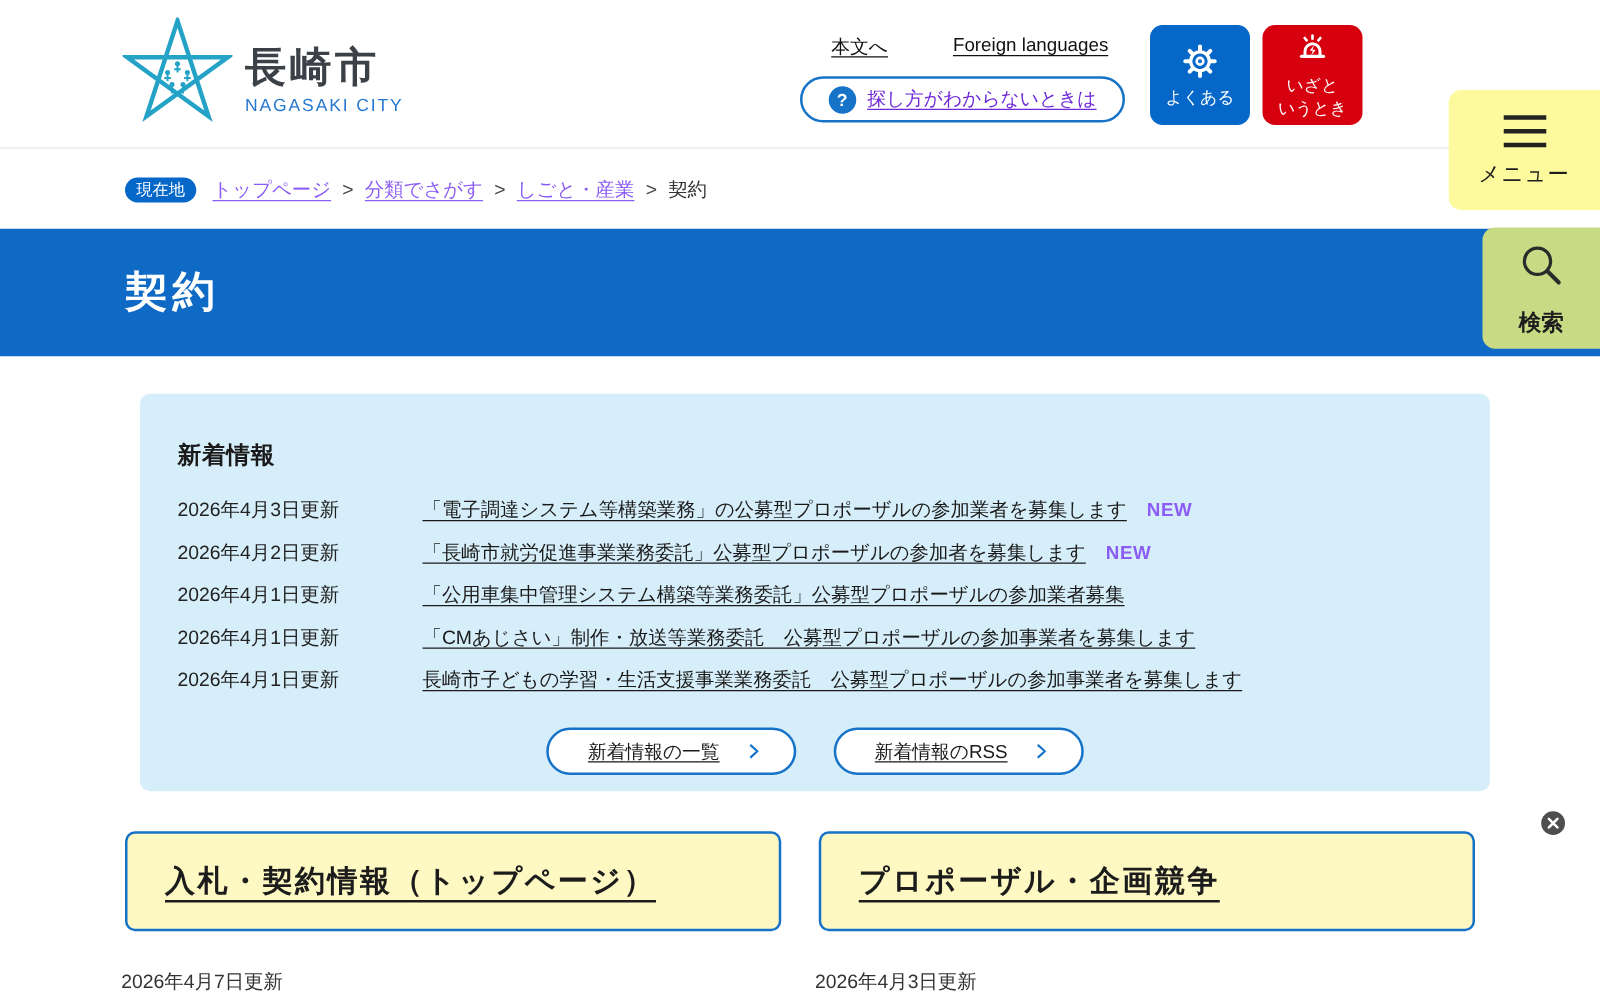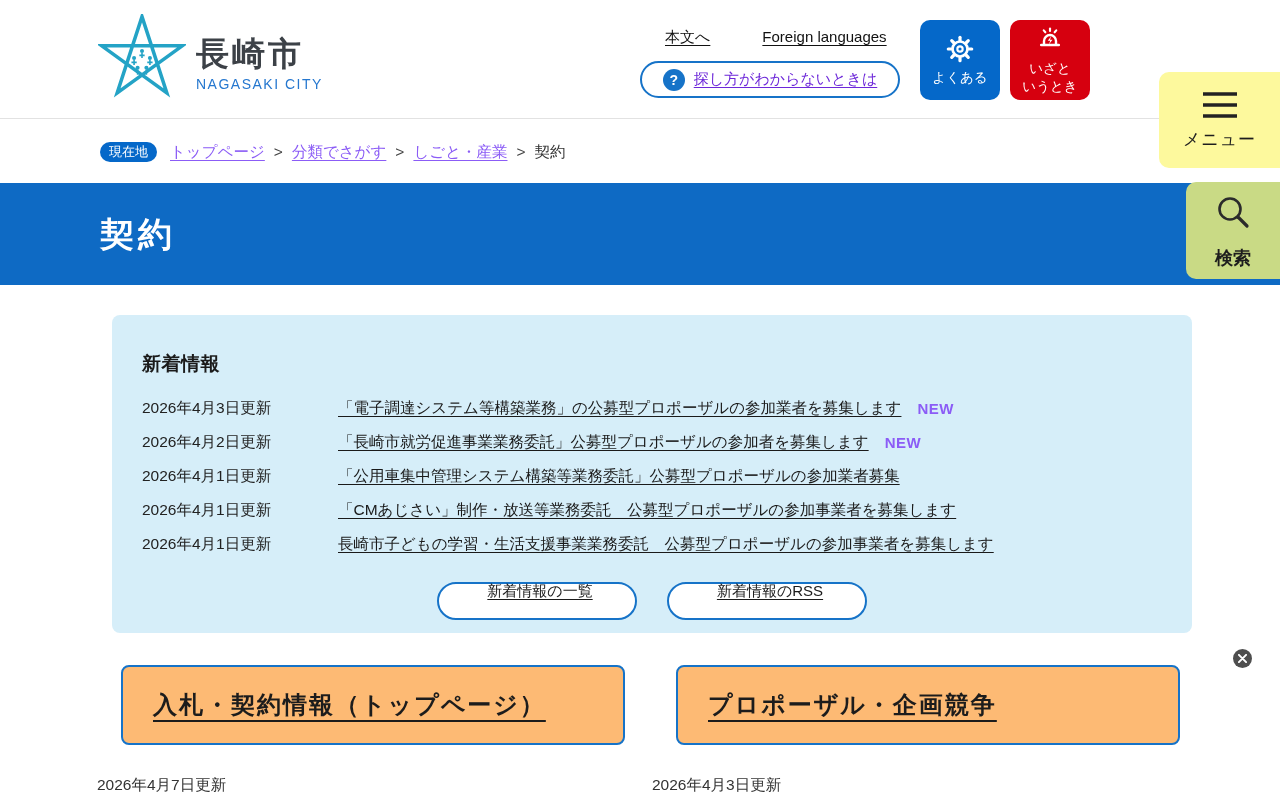"新着情報の一覧" .pill { flex-direction: column -> none }
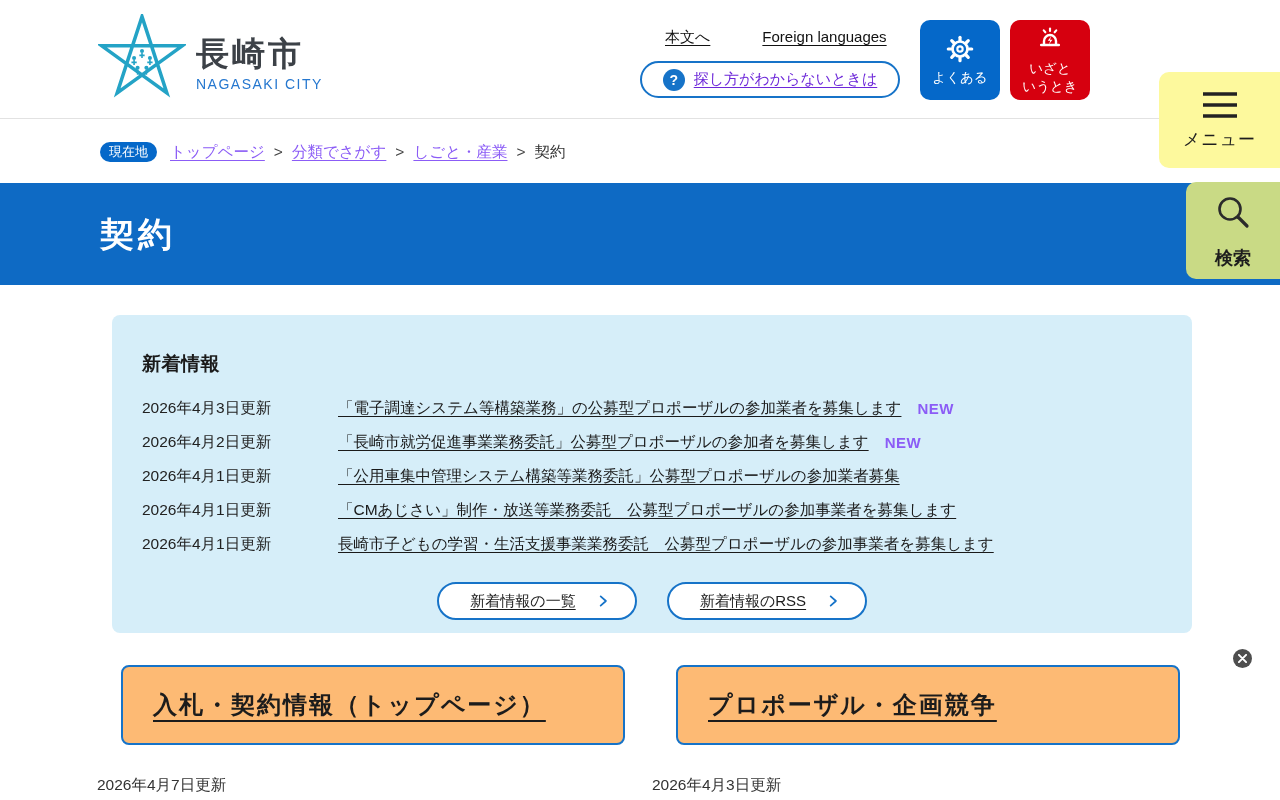"入札・契約情報（トップページ）" .card { background: #fdba74 -> #fef9c3; margin-left: 21px -> none }
